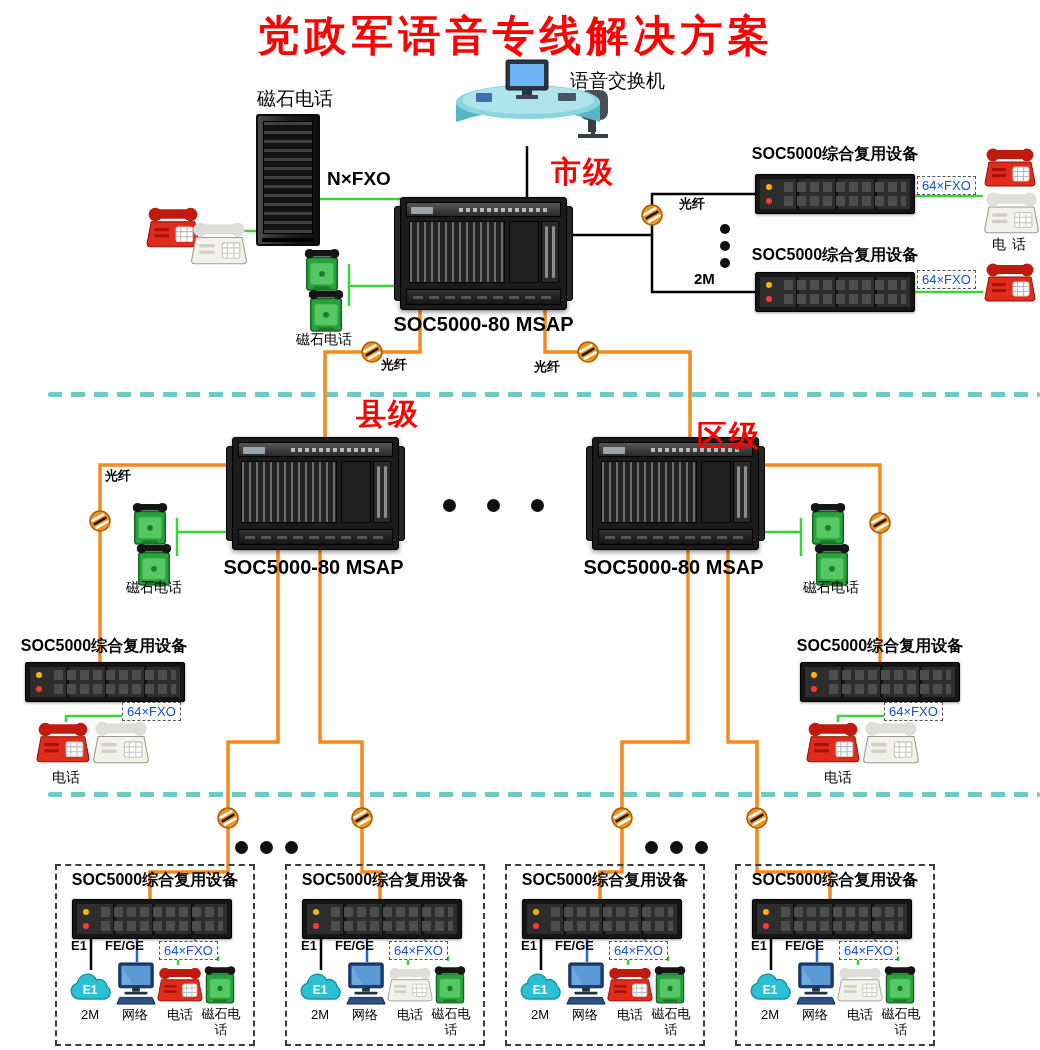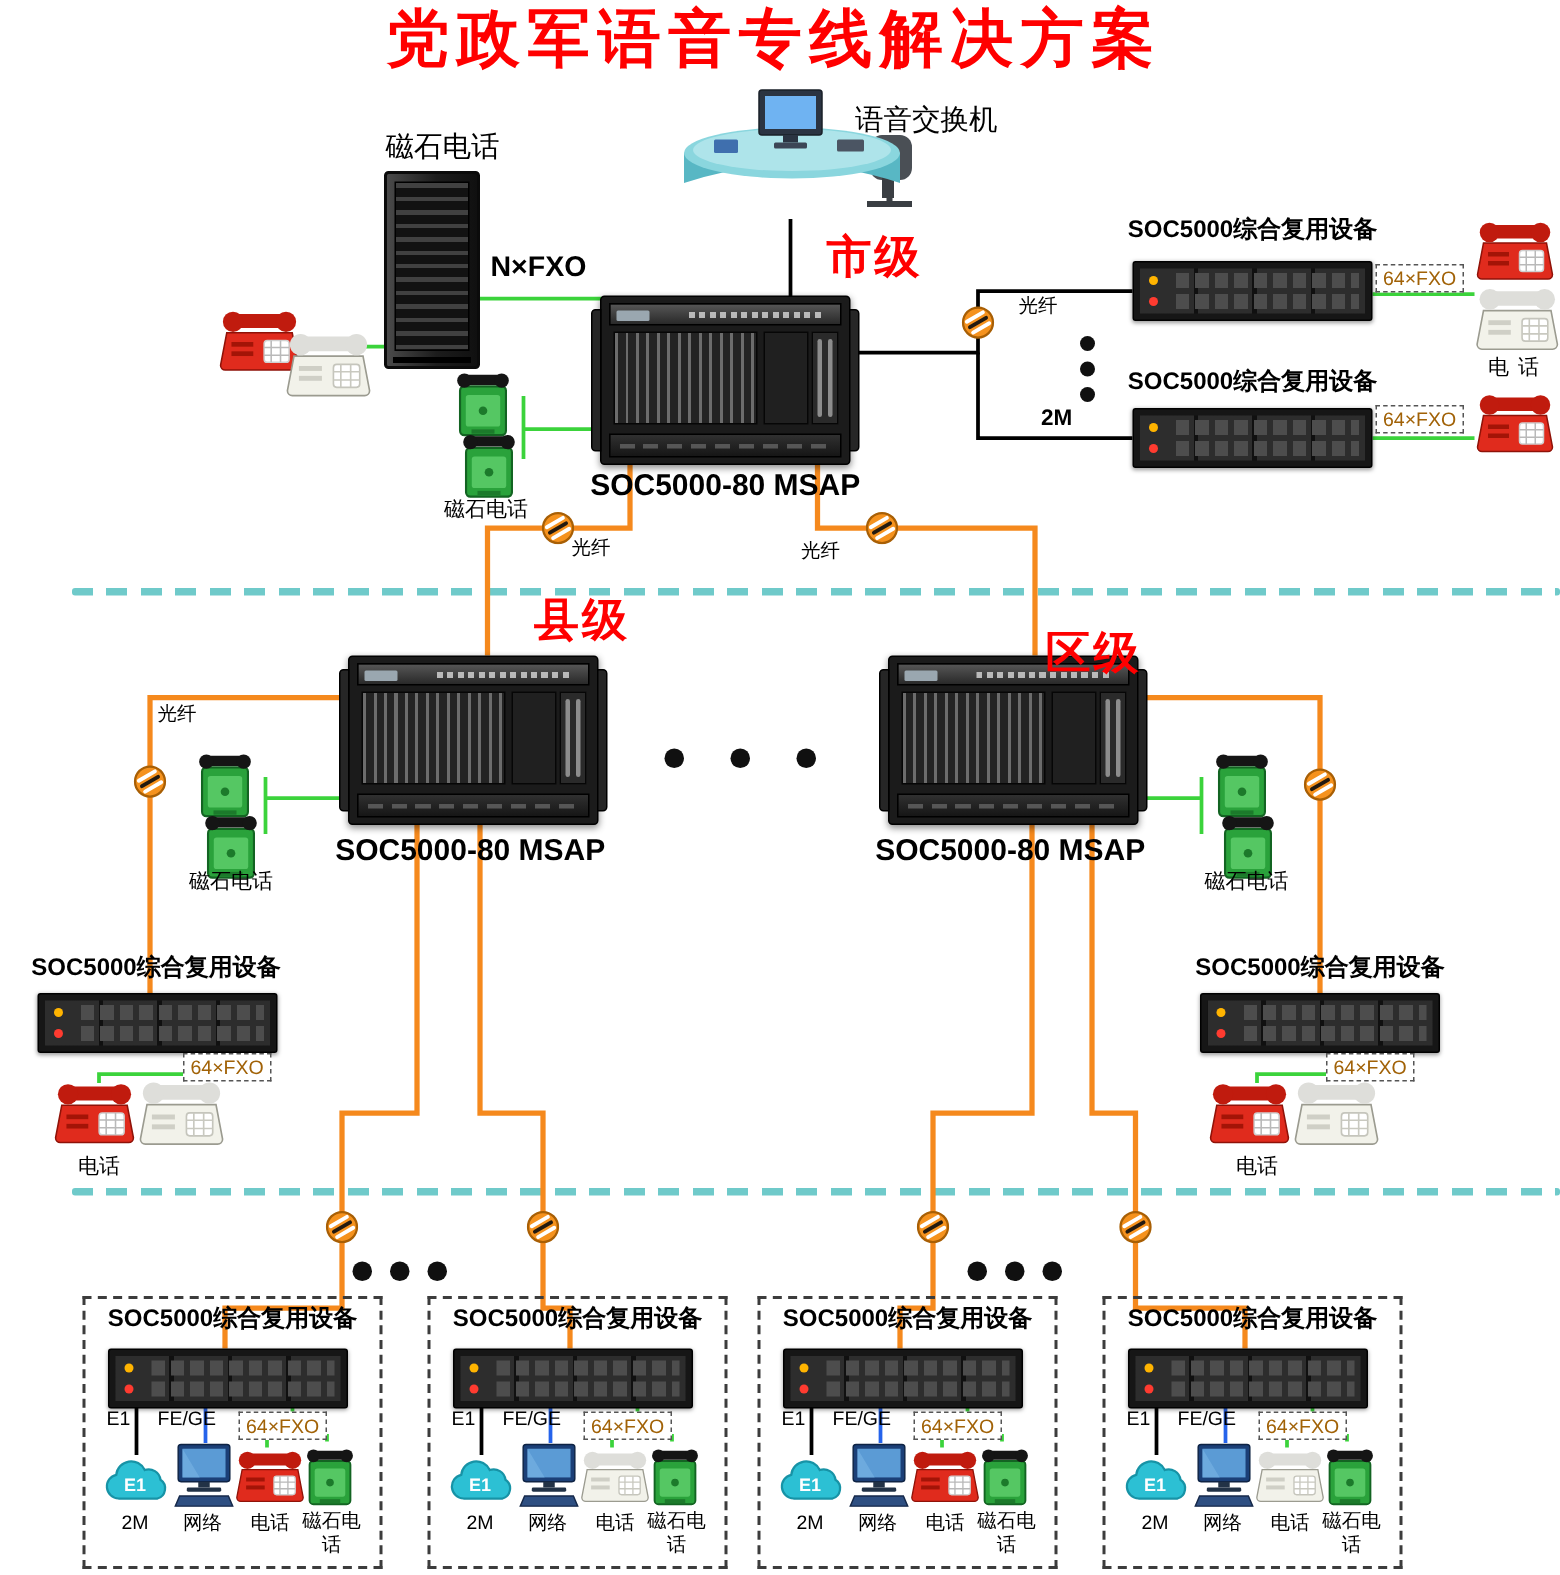"党政军语音专线解决方案" div.lbl { top: 2px -> 12px }
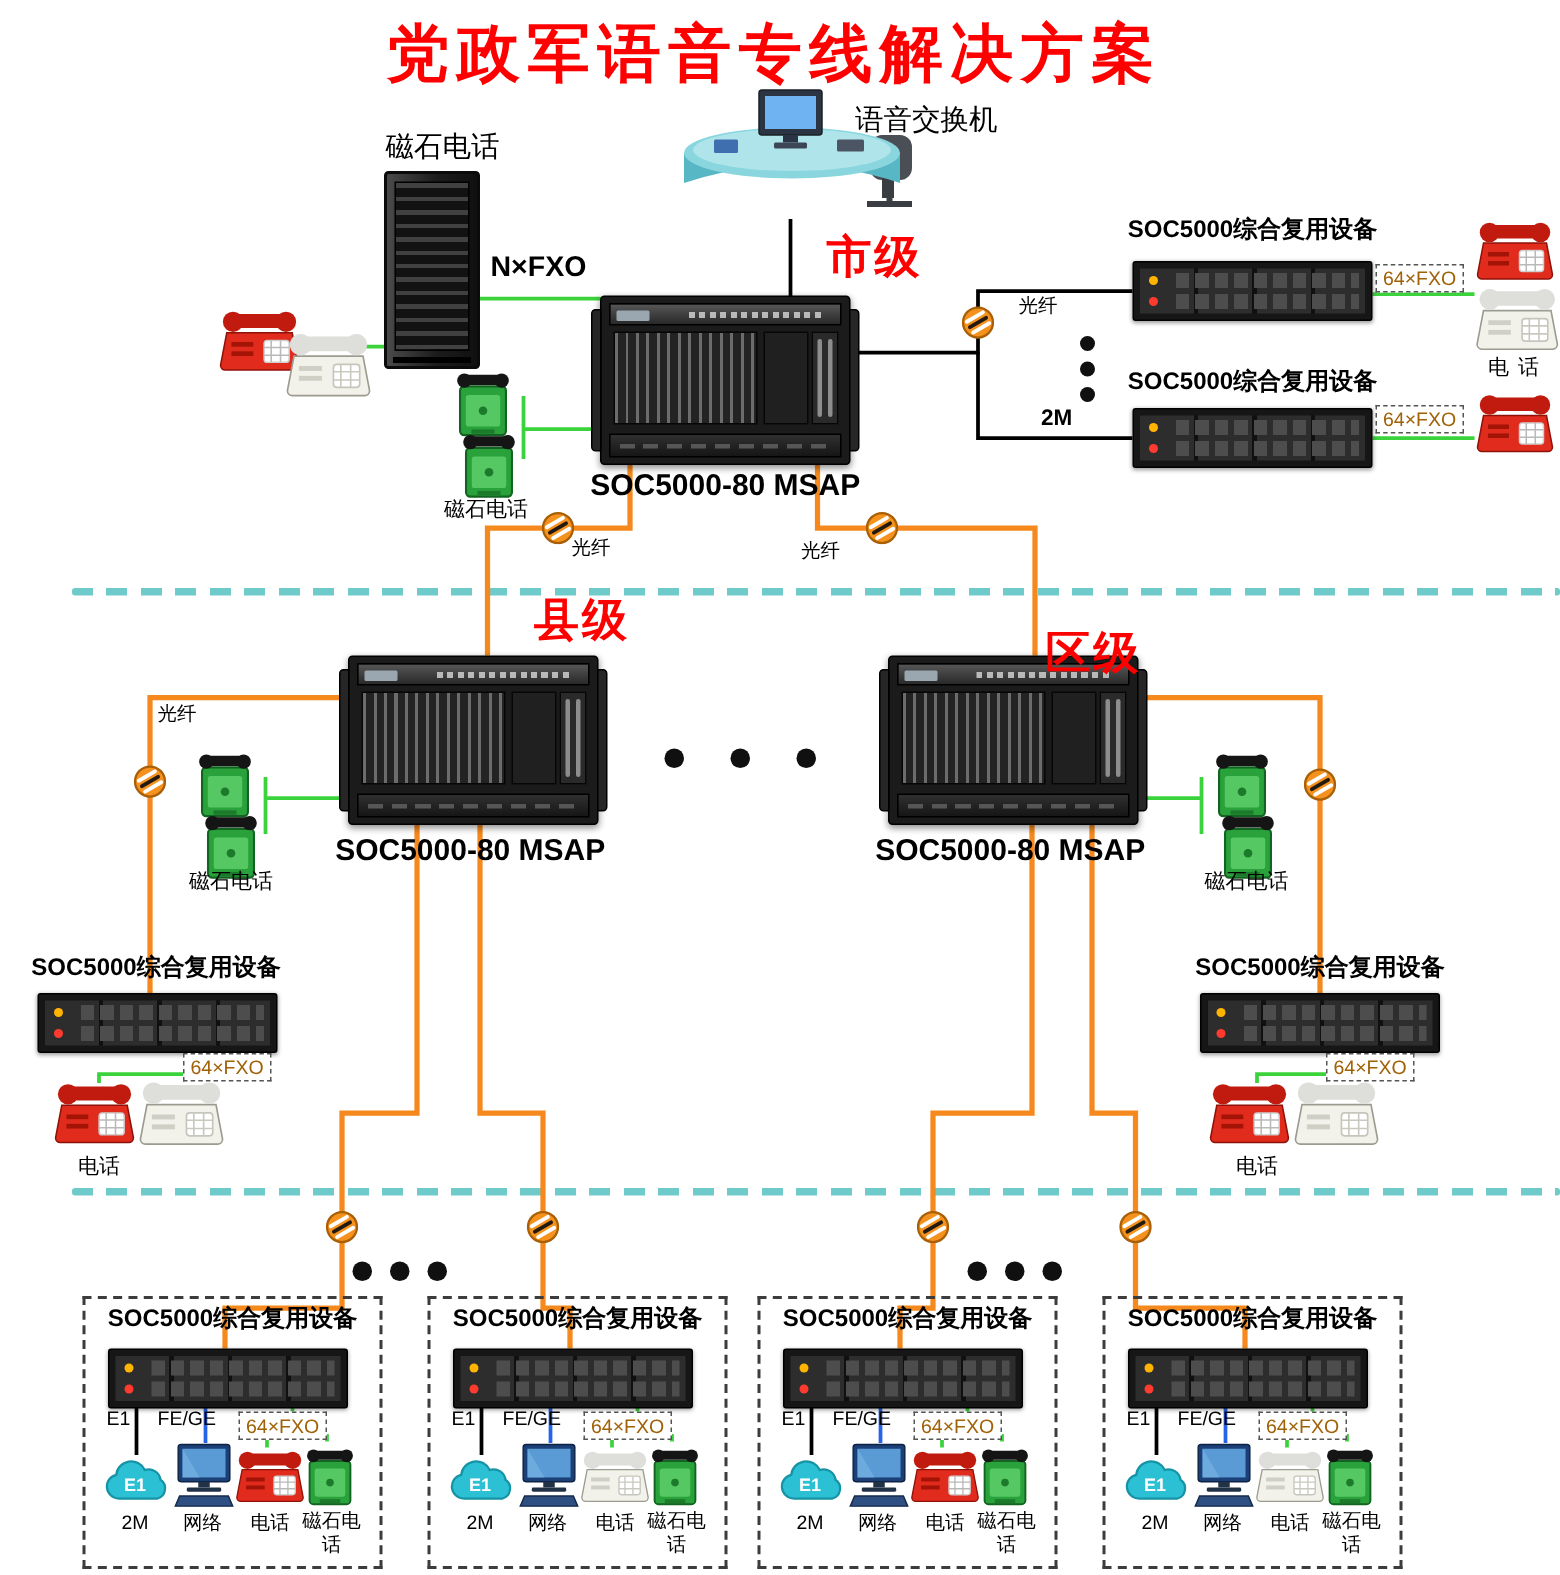"64×FXO" .fxo { color: #a16207 -> #1d4ed8 }
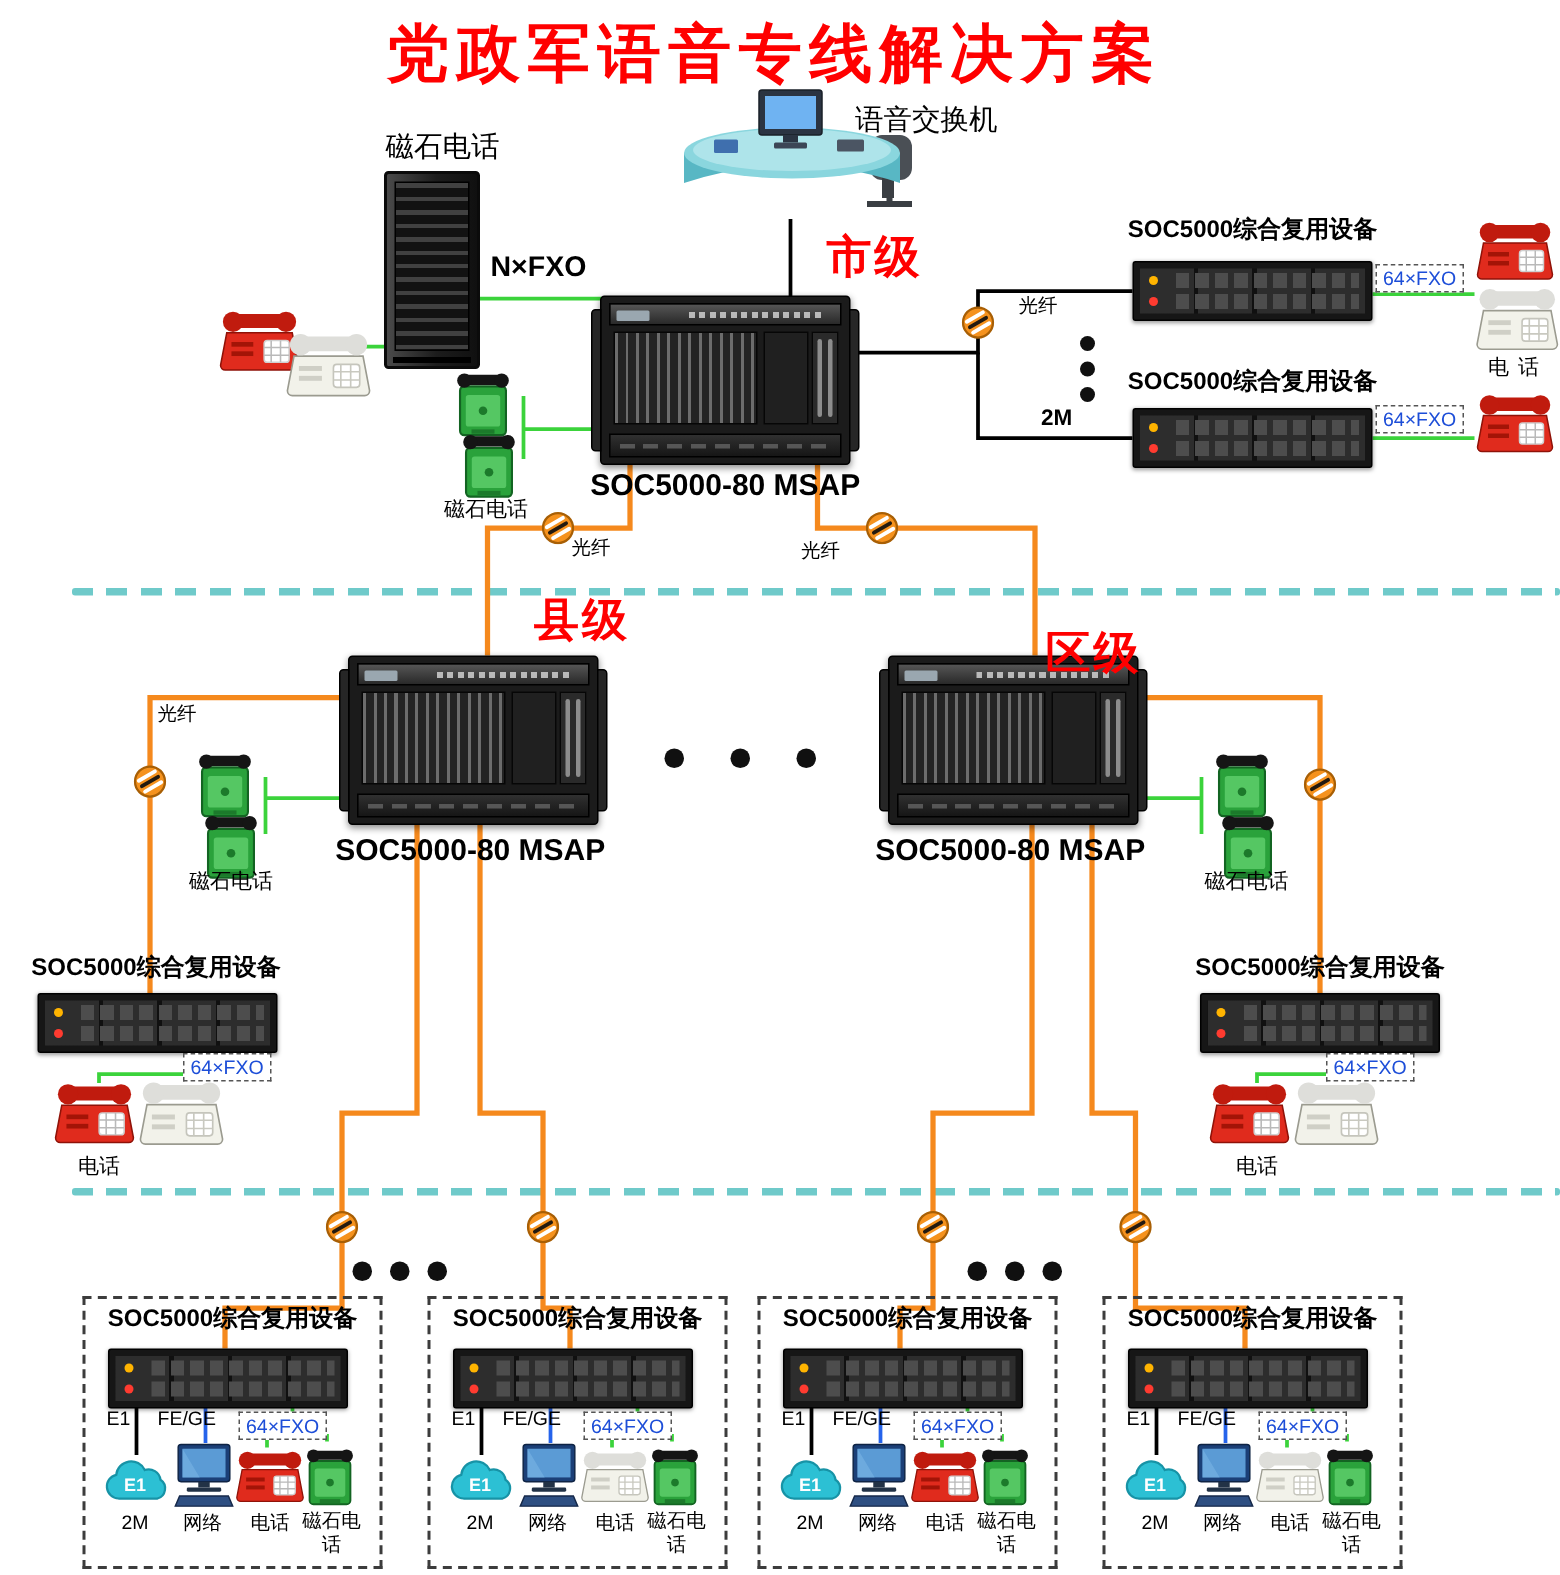"光纤" .sm { font-weight: none -> bold }
